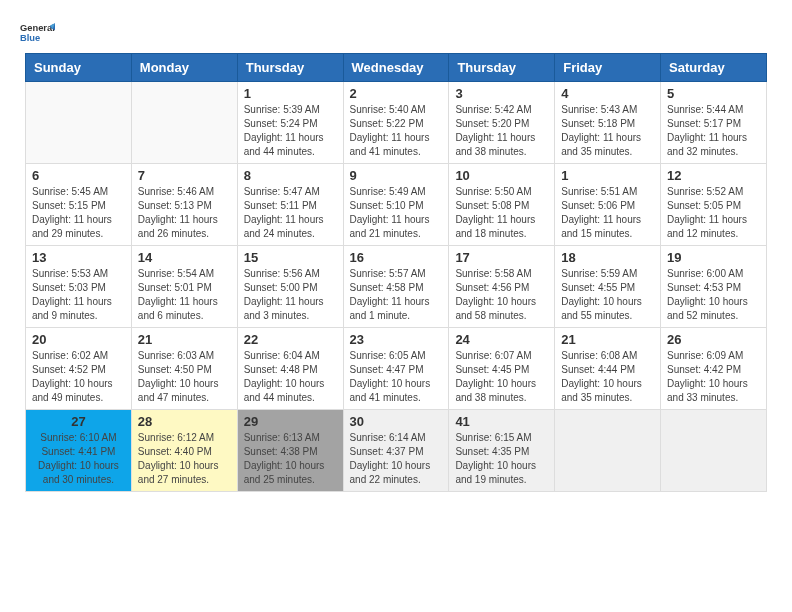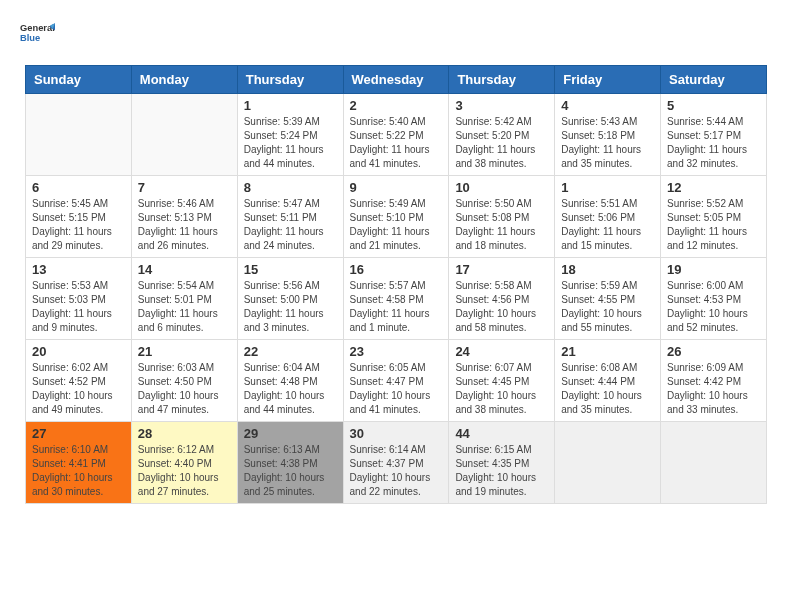"Sunday" .calendar { margin: 12px 10px -> 0 10px }
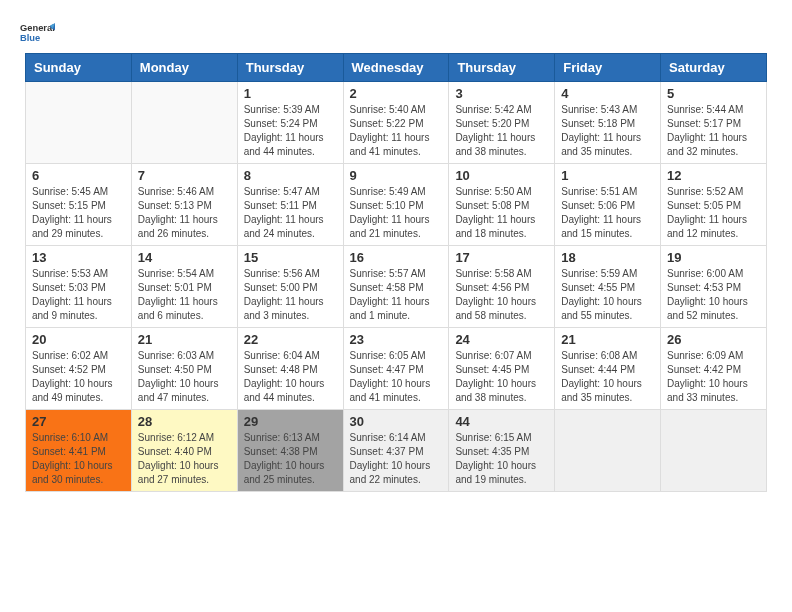"27" td.calendar-cell { background: #f97316 -> #0ea5e9; text-align: none -> center }
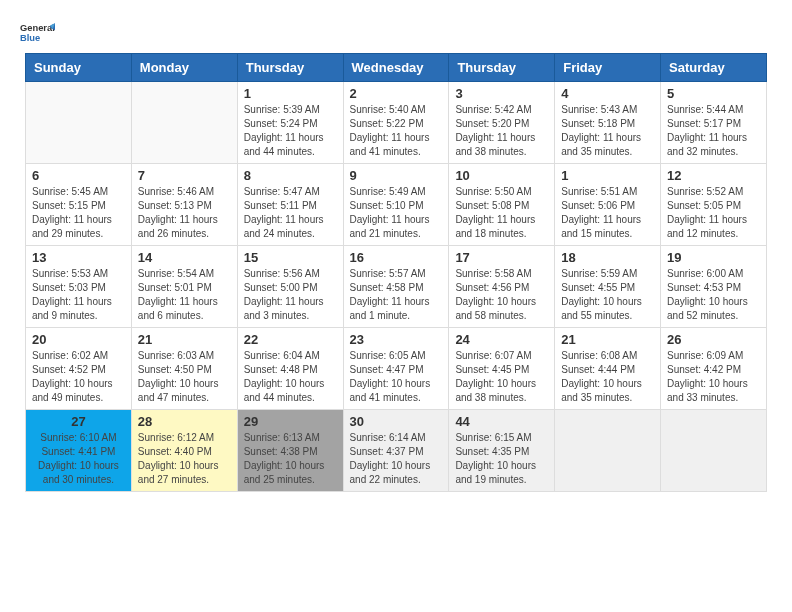"44" div.day-number { text: 44 -> 41 }
